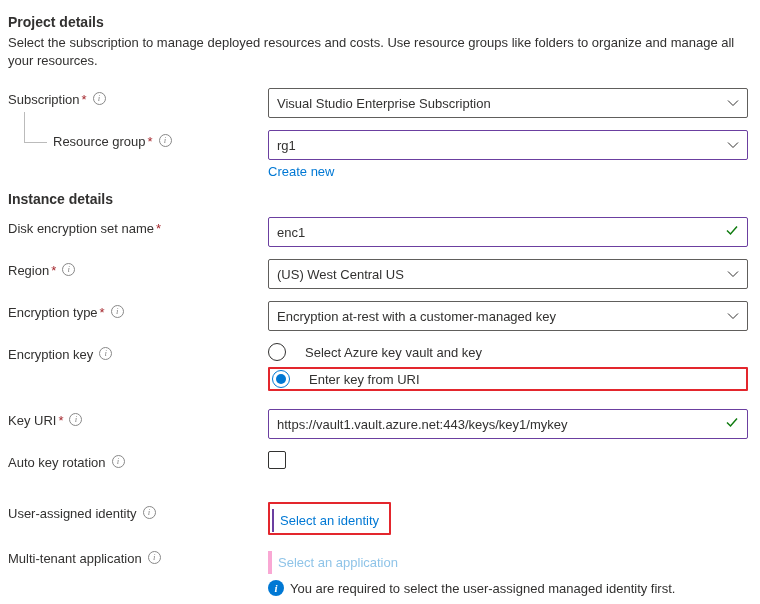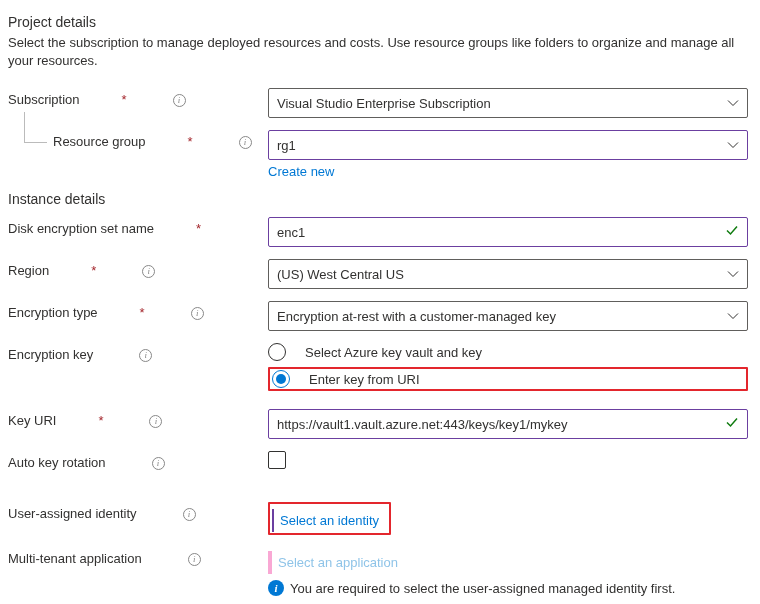"Project details" .section-title { font-weight: 400 -> 700 }
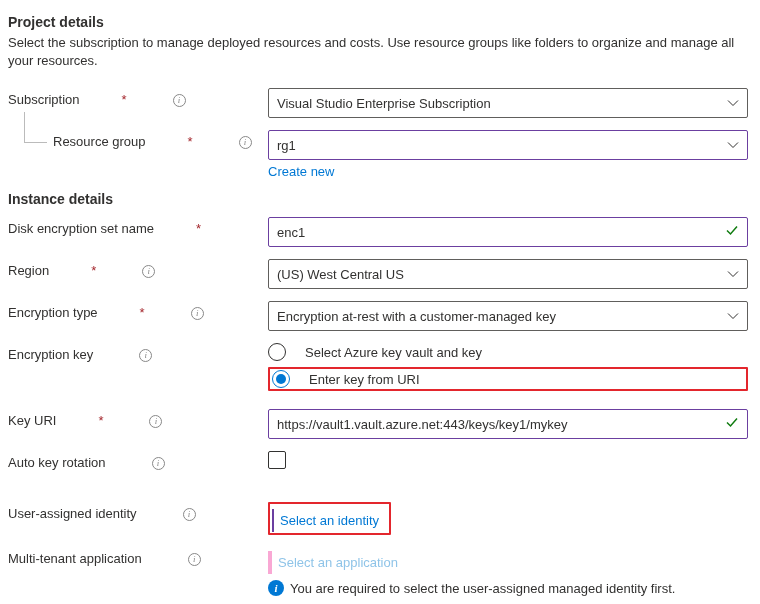"Subscription" .label-col { align-items: flex-end -> flex-start; gap: 40px -> none }
